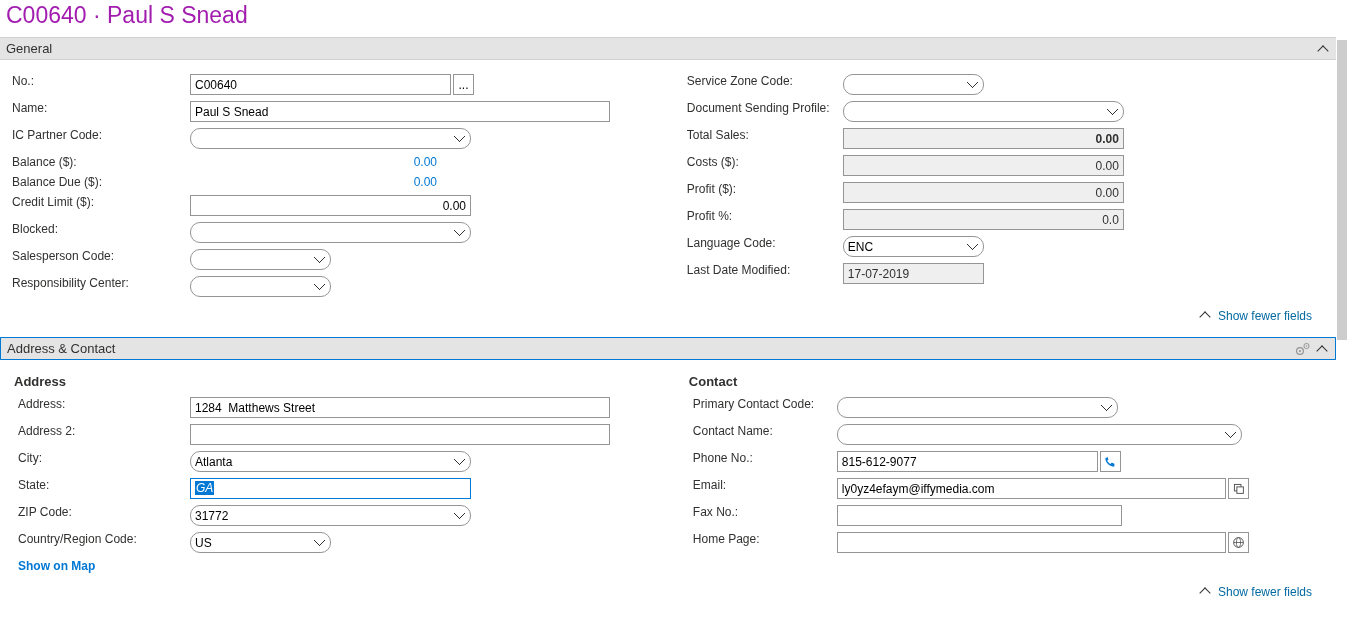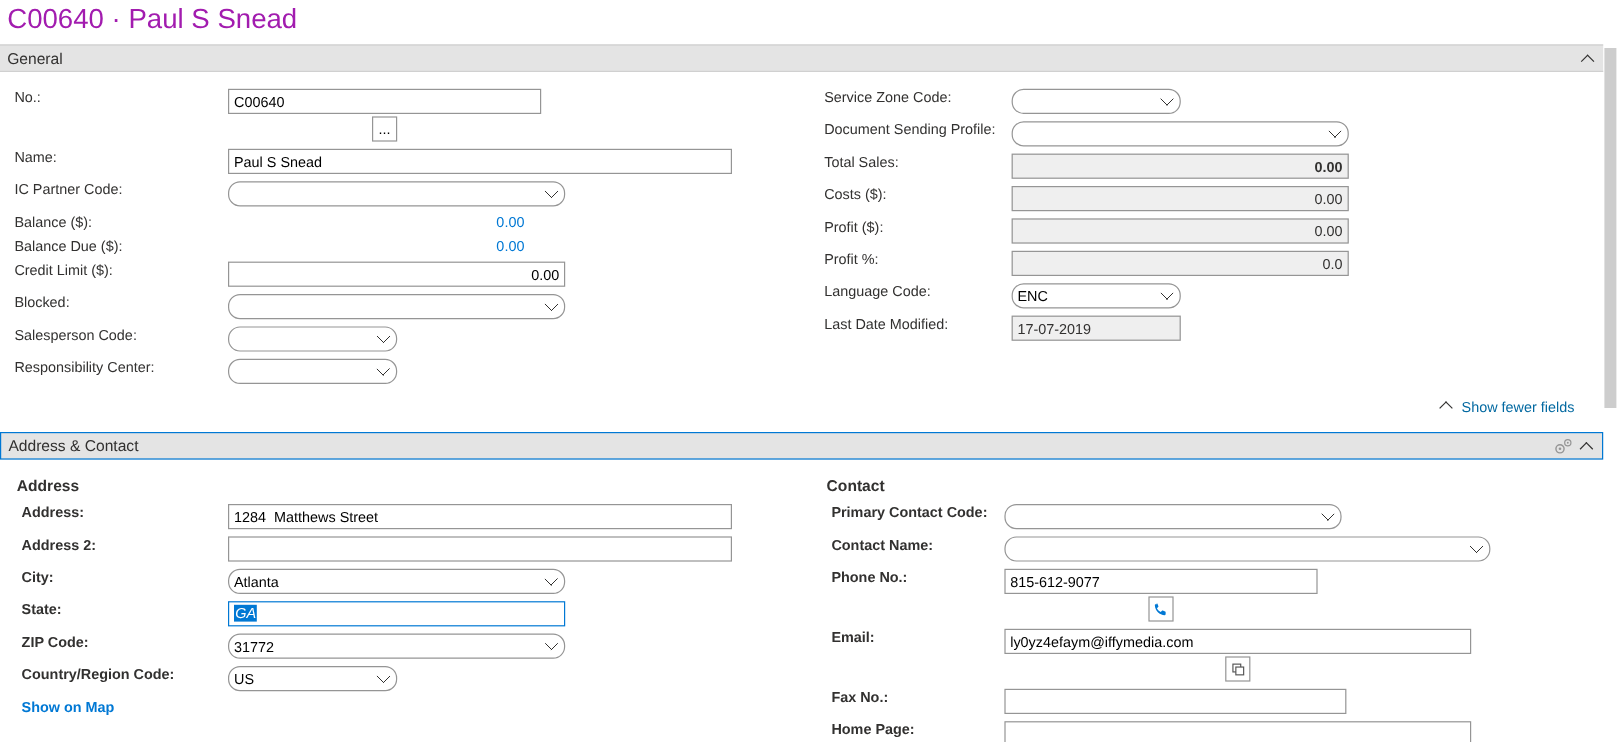"C00640" .row .control { flex-direction: column -> none }
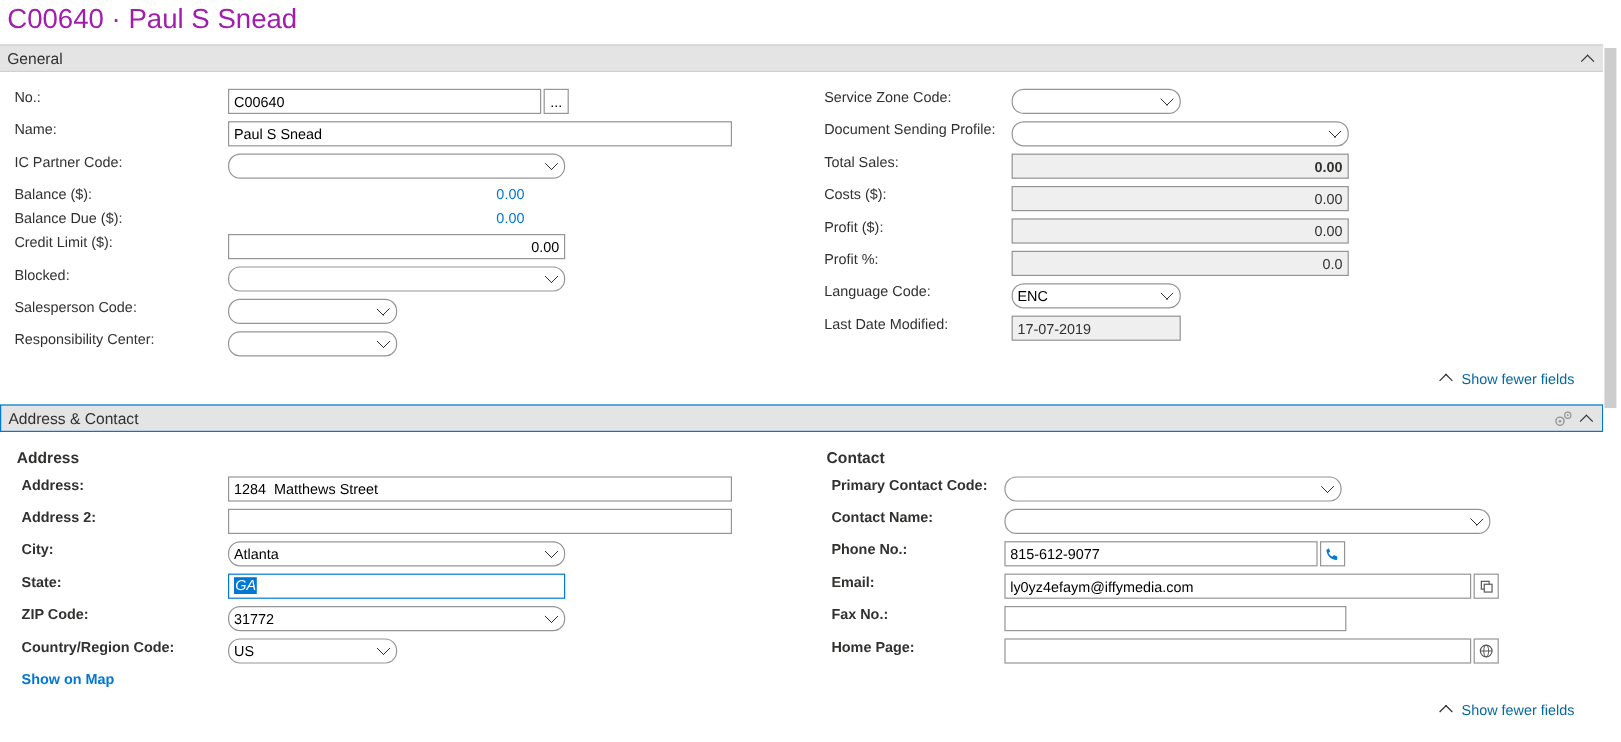"Address:" .indented .row label { font-weight: bold -> none }
